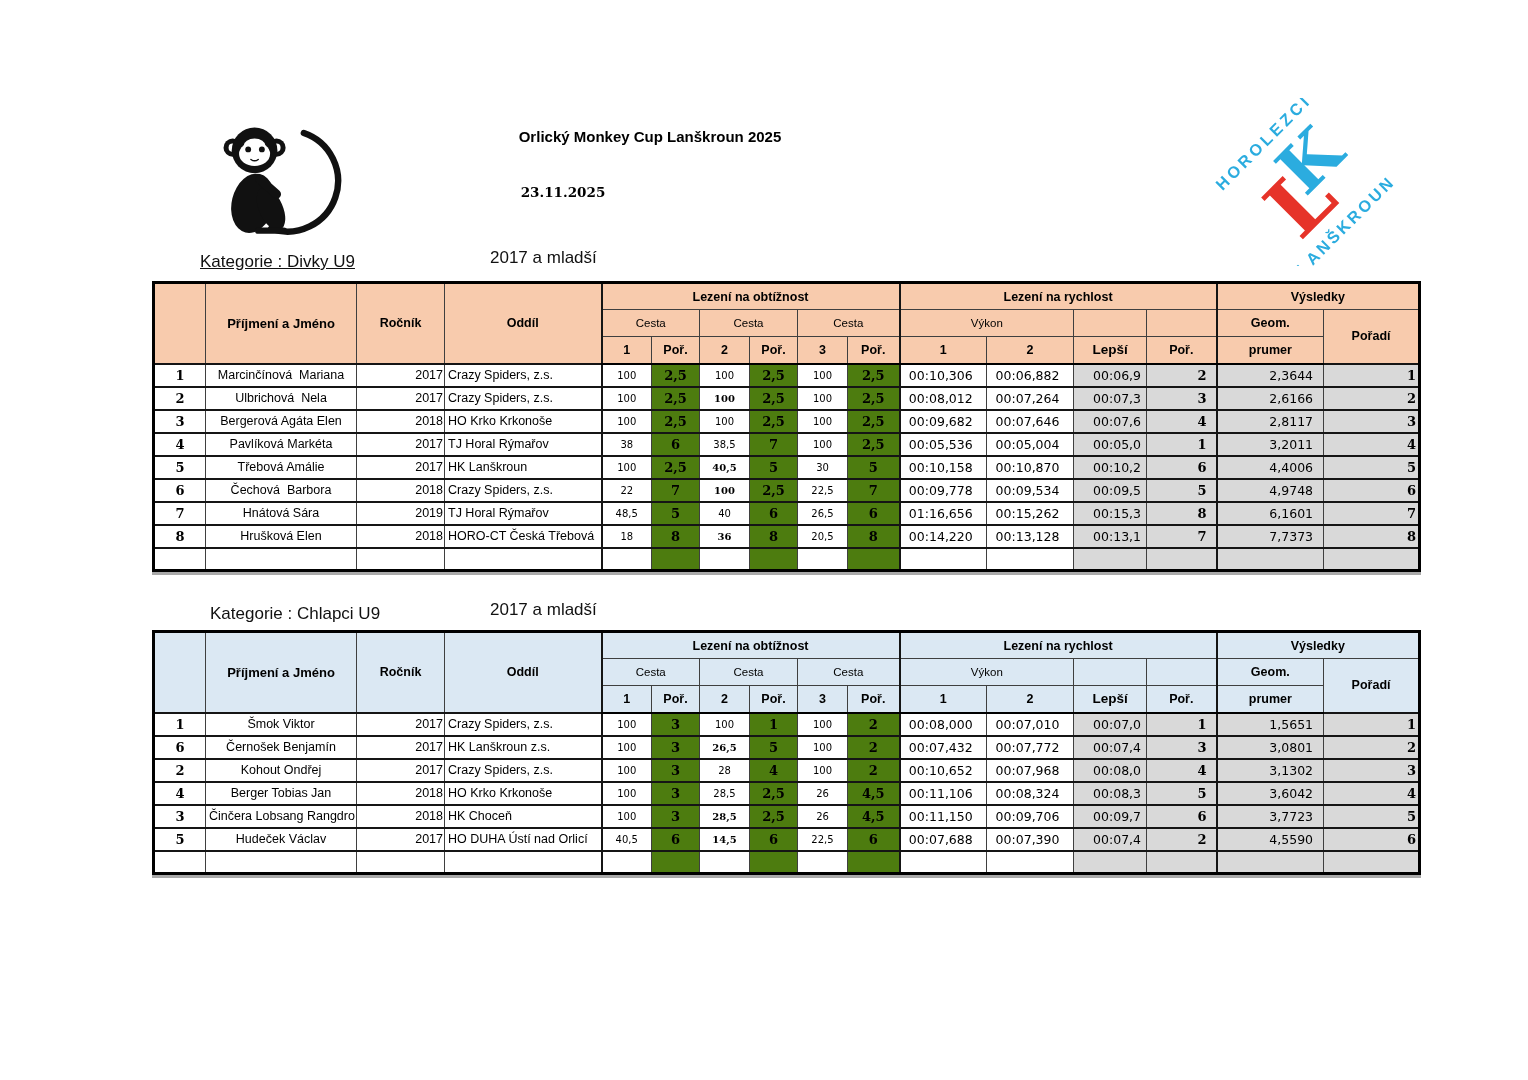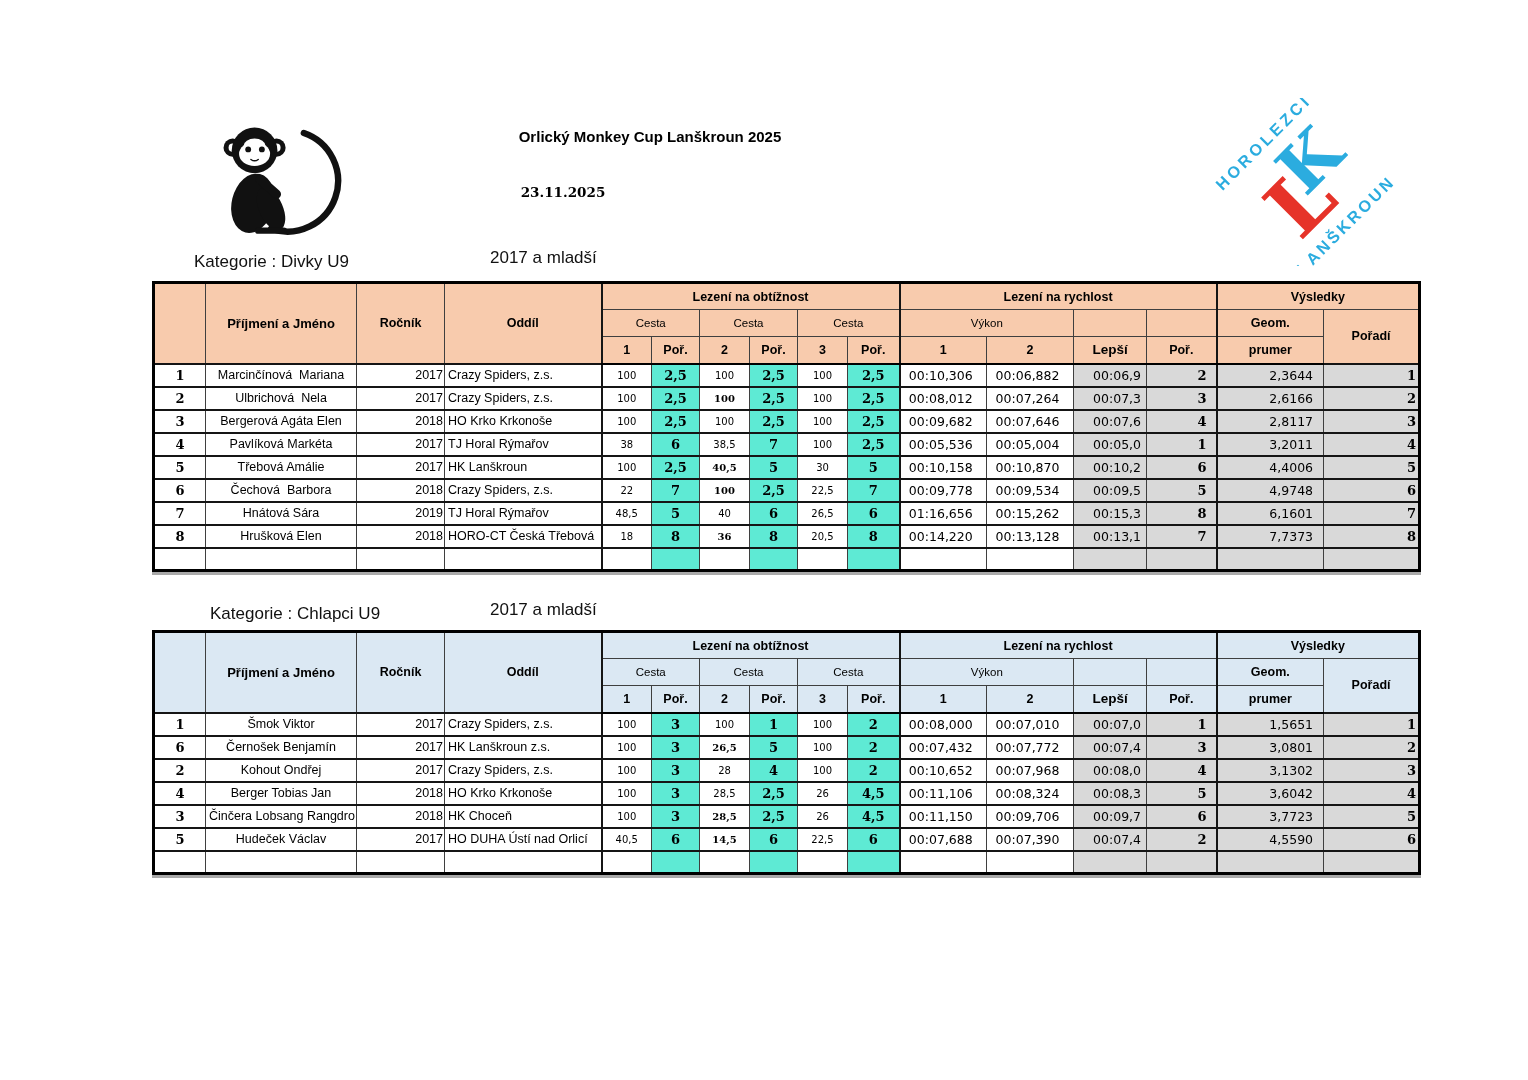"Kategorie : Divky U9" #cat-girls { left: 194px -> 200px; text-decoration: none -> underline }
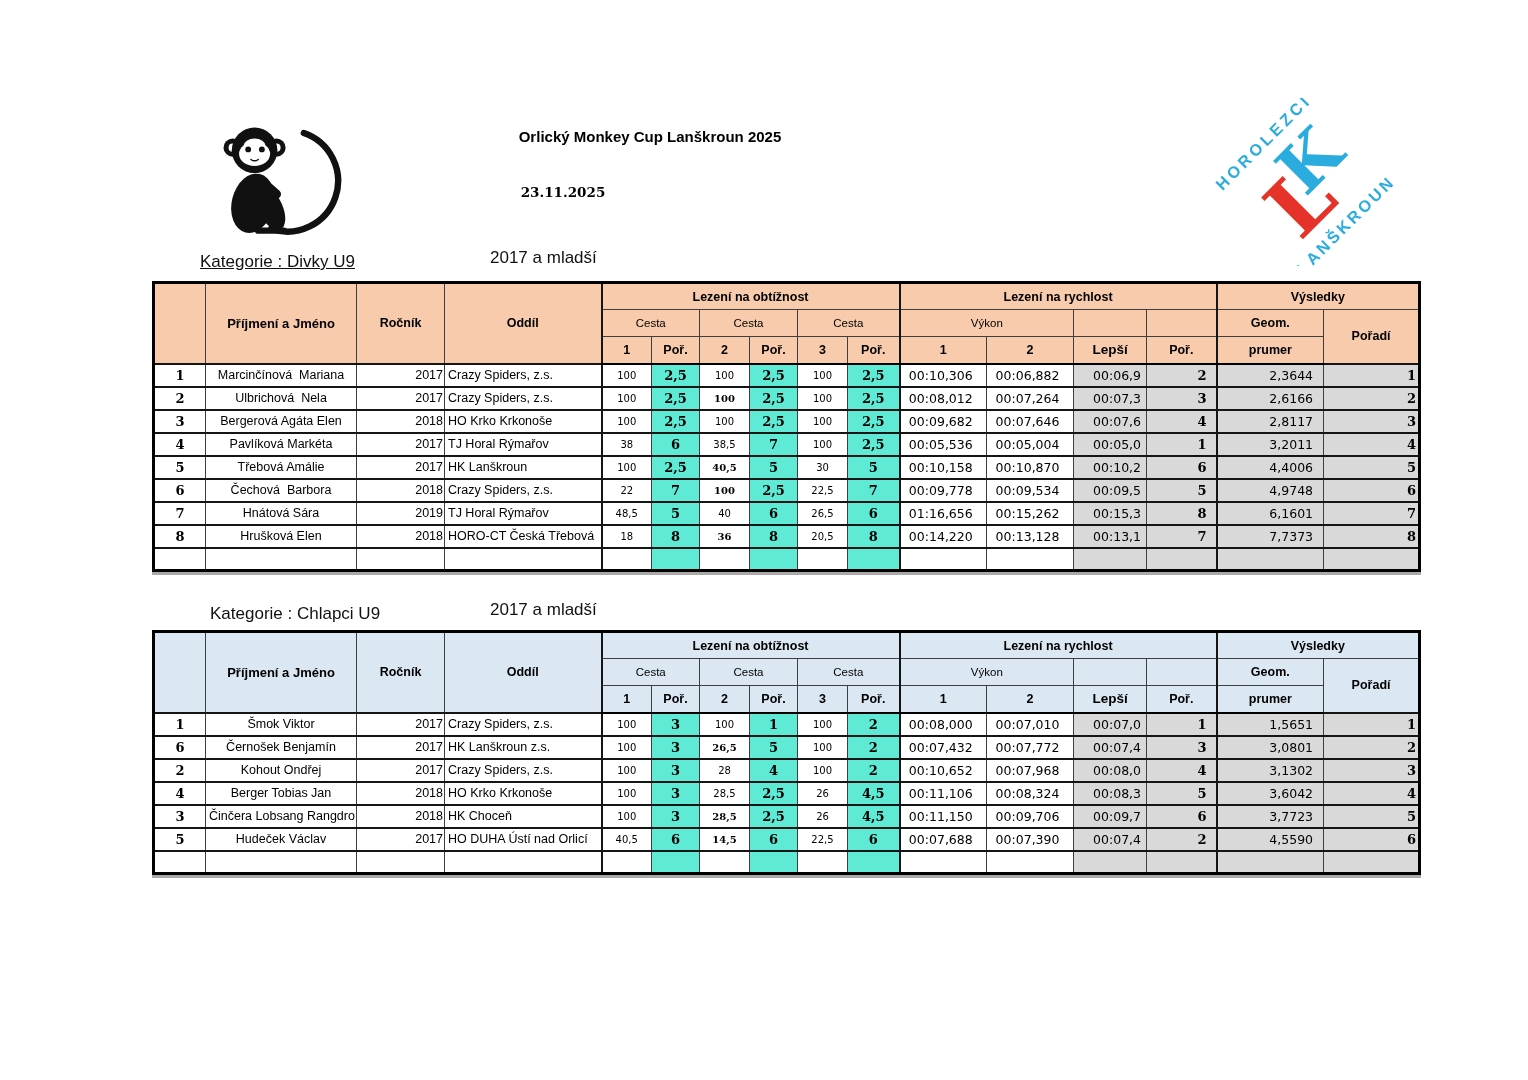"2,5" td.c-por { background: #5eead4 -> #4d7c0f }
